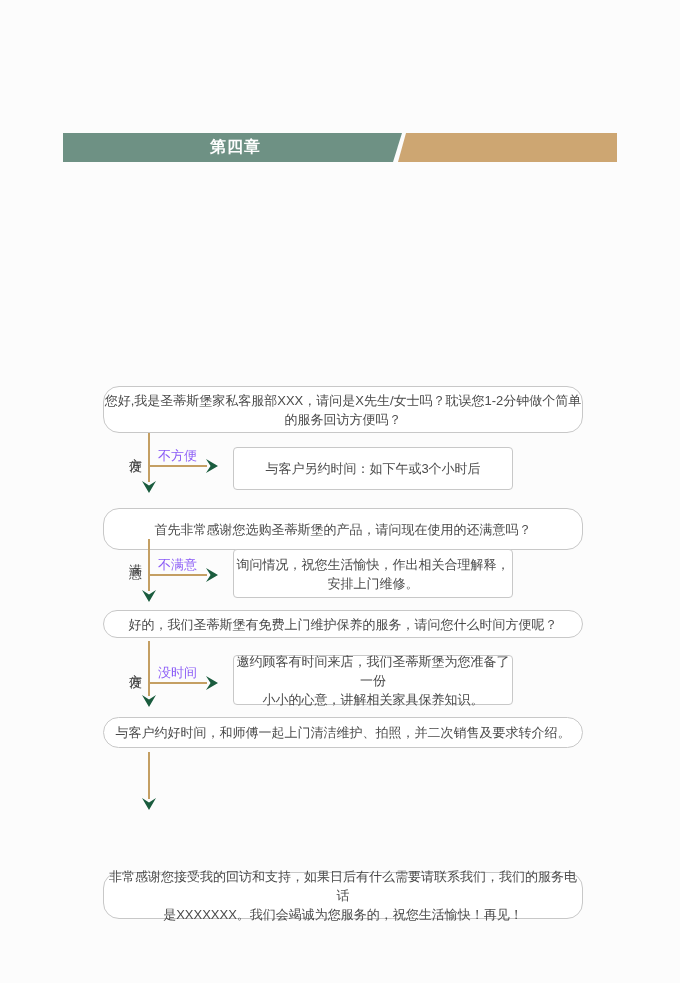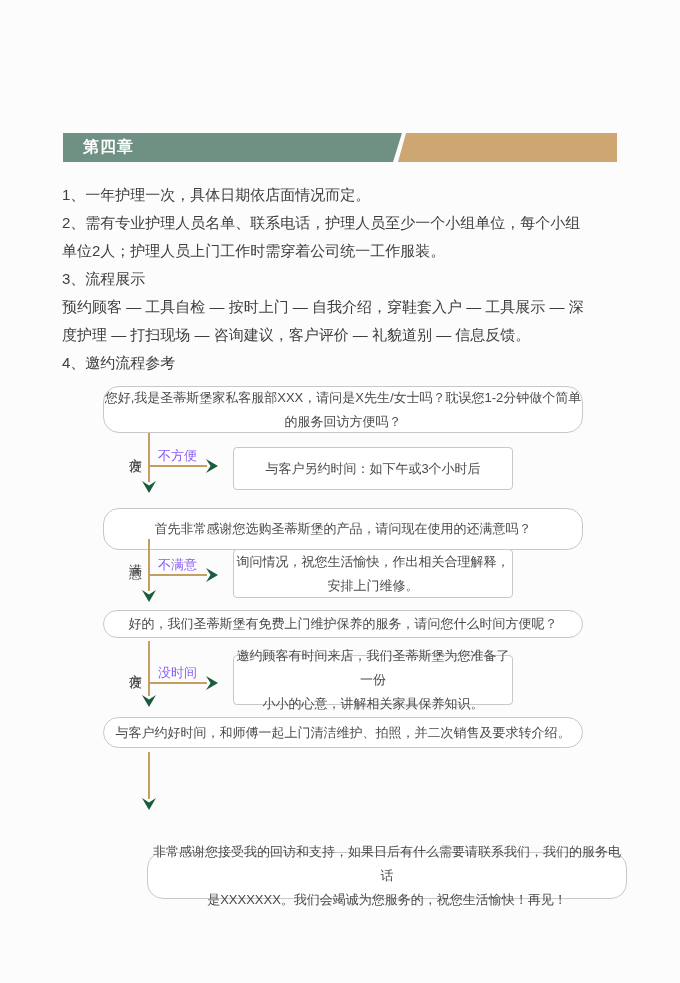"第四章" .banner-green { justify-content: none -> center }
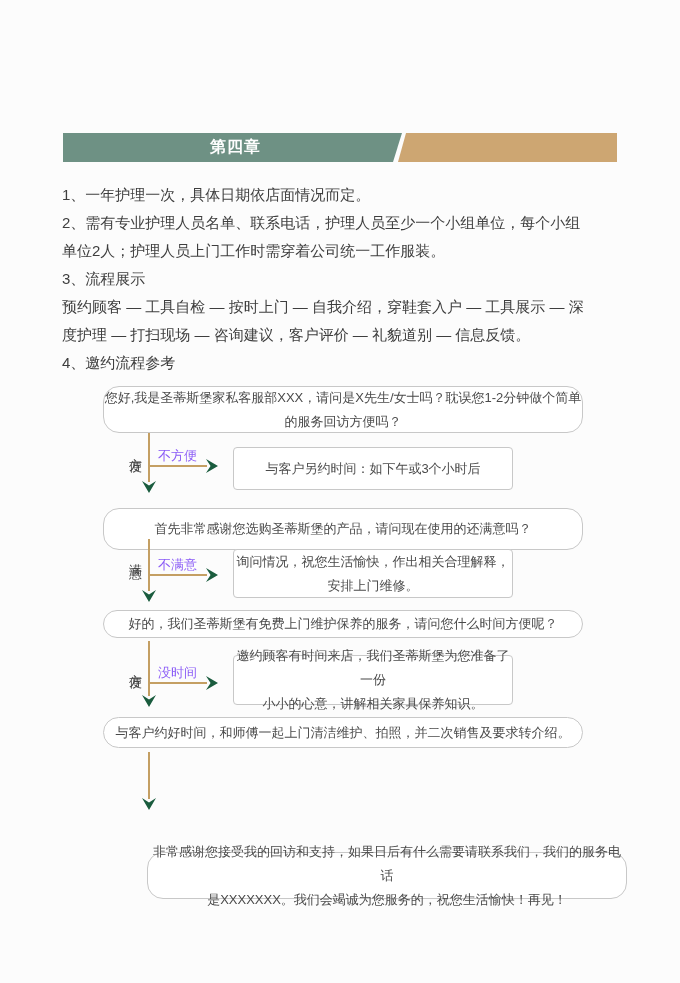"1、一年护理一次，具体日期依店面情况而定。" div.bodytext { html: <div> <p>1、一年护理一次，具体日期依店面情况而定。</p> <p>2、需有专业护理人员名单、联系电话，护理人员至少一个小组单位，每个小组 单位2人；护理人员上门工作时需穿着公司统一工作服装。</p> <p>3、流程展示</p> <p>预约顾客 — 工具自检 — 按时上门 — 自我介绍，穿鞋套入户 — 工具展示 — 深 度护理 — 打扫现场 — 咨询建议，客户评价 — 礼貌道别 — 信息反馈。</p> <p>4、邀约流程参考</p> </div> -> none }
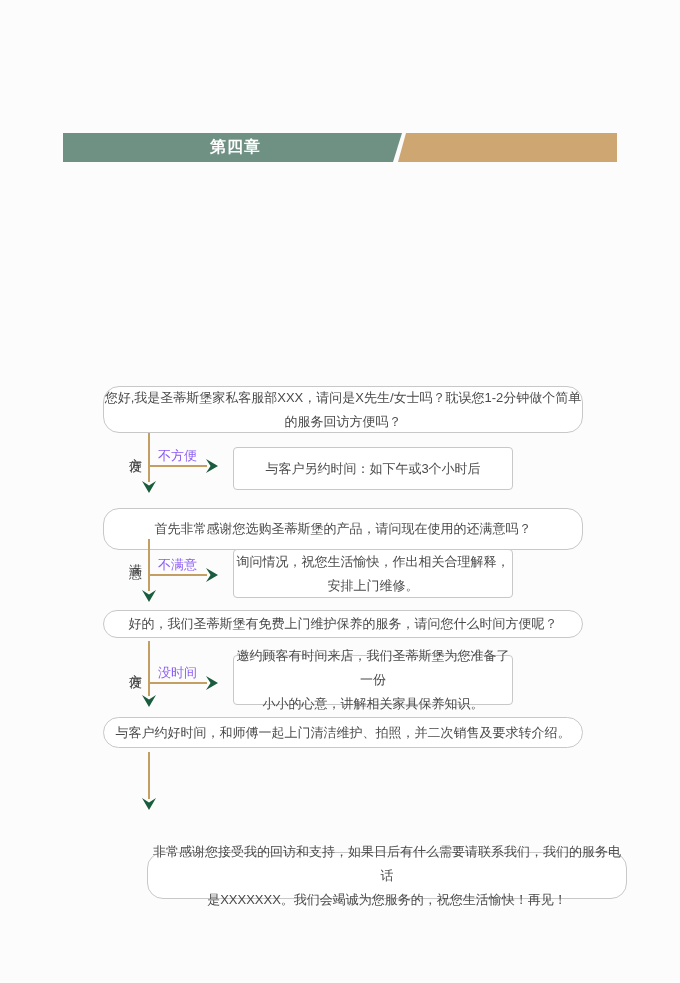"您好,我是圣蒂斯堡家私客服部XXX，请问是X先生/女士吗？耽误您1-2分钟做个简" .fbox { line-height: 24px -> 19px }
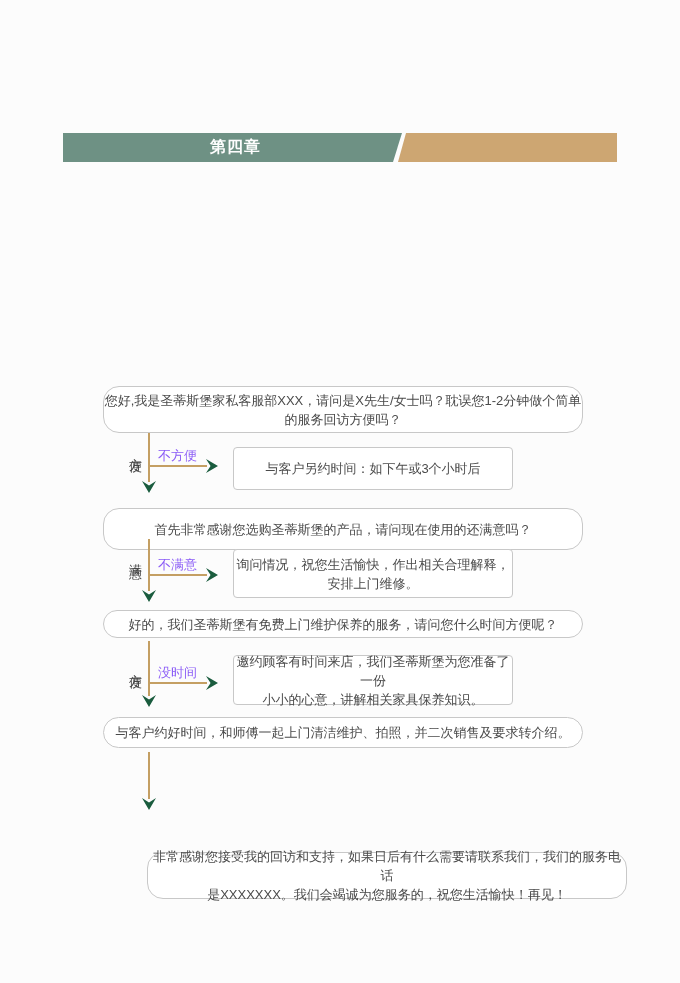"非常感谢您接受我的回访和支持，如果日后有什么需要请联系我们，我们的服务电话" div.fbox { margin-left: 44px -> none; top: 852px -> 872px }
